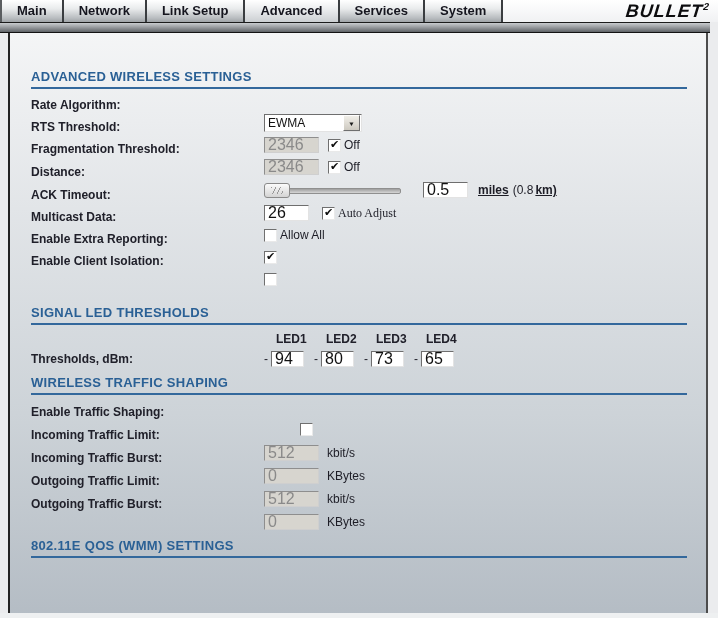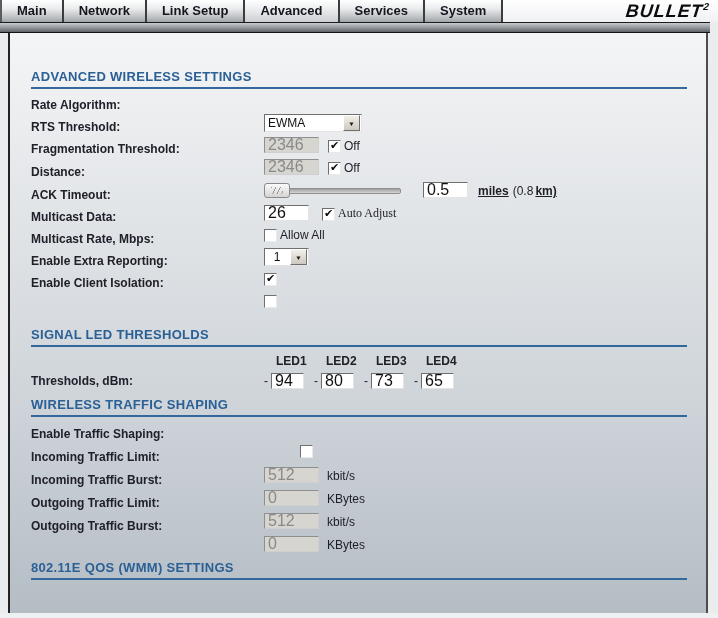"EWMA" .ctrl { align-items: flex-end -> center }
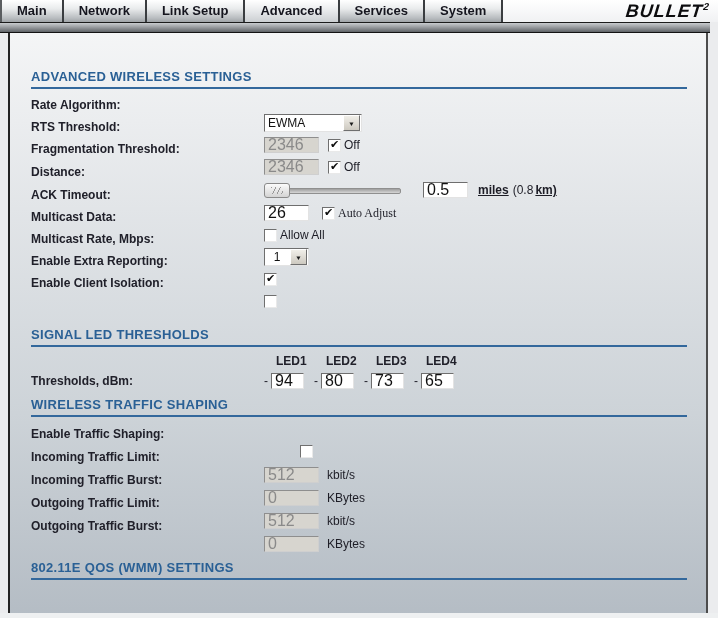"Multicast Rate, Mbps:" div.row { html: <div> <span>Multicast Rate, Mbps:</span> <span> <span> <span>1</span> <span> <span>▼</span> </span> </span> </span> </div> -> none }
